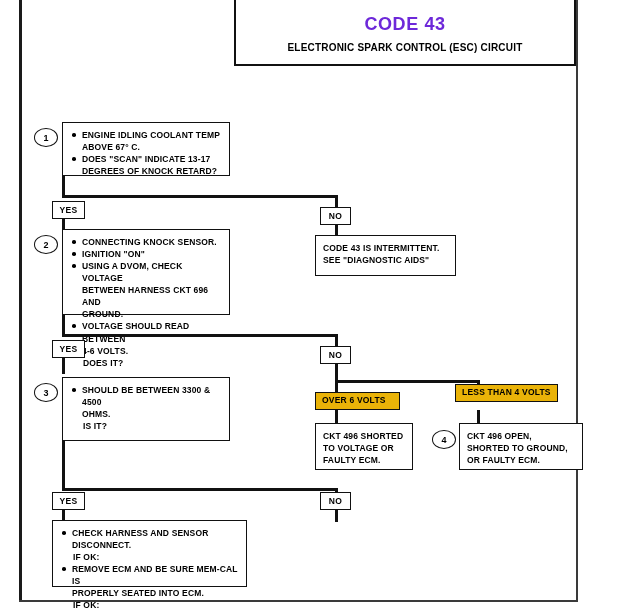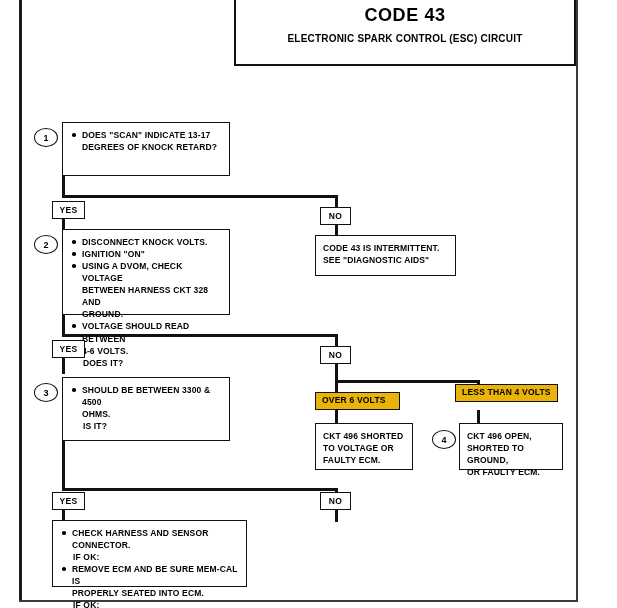"CODE 43" #title-code { color: #000000 -> #6d28d9; margin-top: 5px -> 14px }
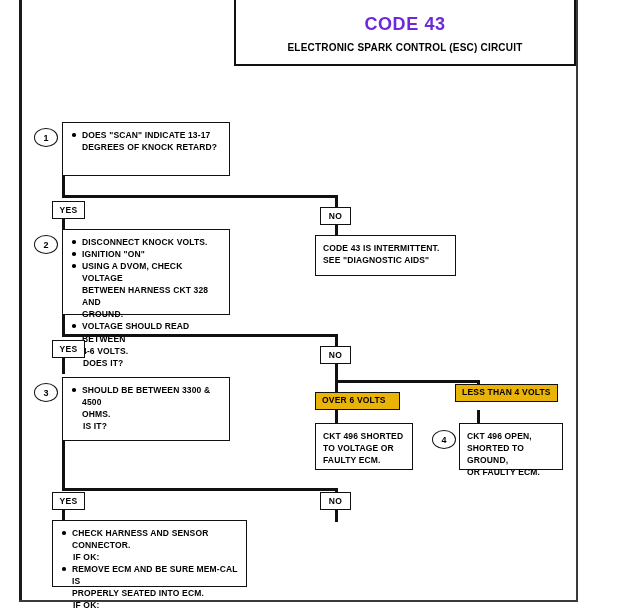"ENGINE IDLING COOLANT TEMP" li.bulleted { html: none -> <li>ENGINE IDLING COOLANT TEMP ABOVE 67° C.</li> }
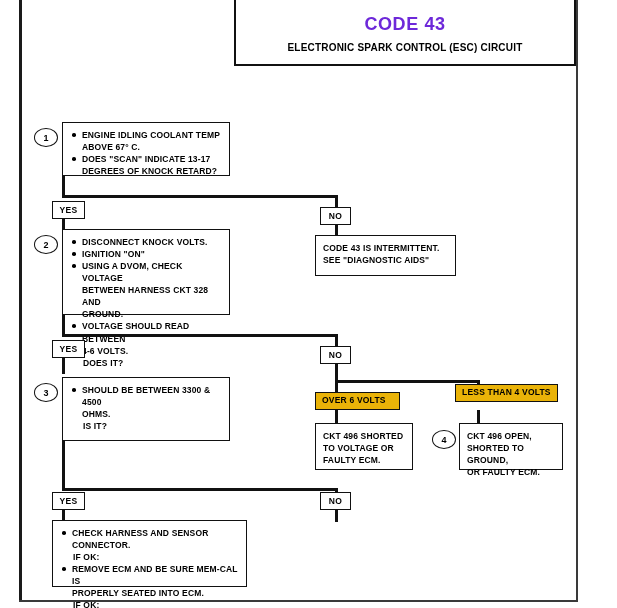"DISCONNECT KNOCK VOLTS." li.bulleted { text: DISCONNECT KNOCK VOLTS -> CONNECTING KNOCK SENSOR }
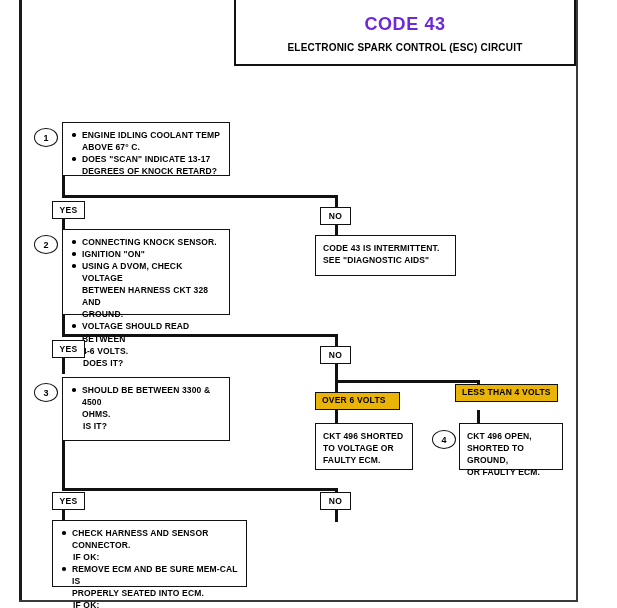"USING A DVOM, CHECK VOLTAGE" li.bulleted { text: 328 -> 696 }
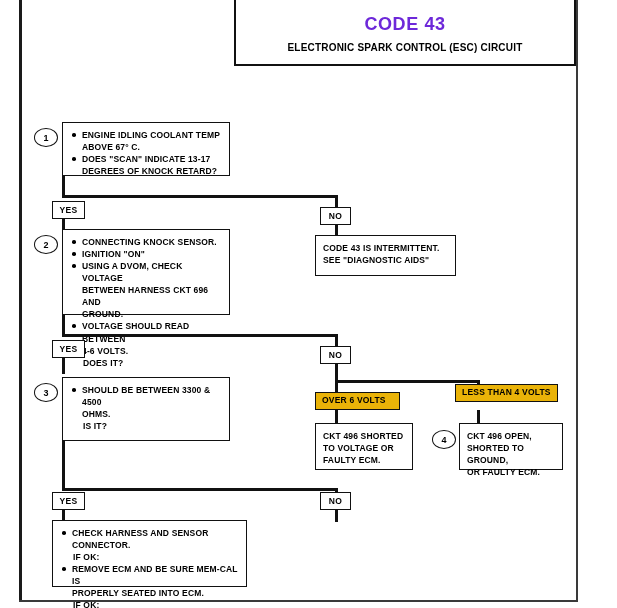"CKT 496 OPEN," div.box { width: 104px -> 124px }
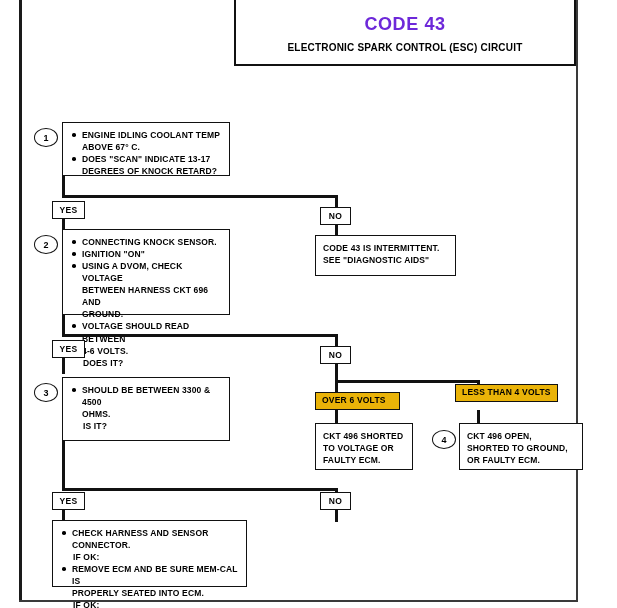"CHECK HARNESS AND SENSOR CONNECTOR." li.bulleted { text: CONNECTOR -> DISCONNECT }
